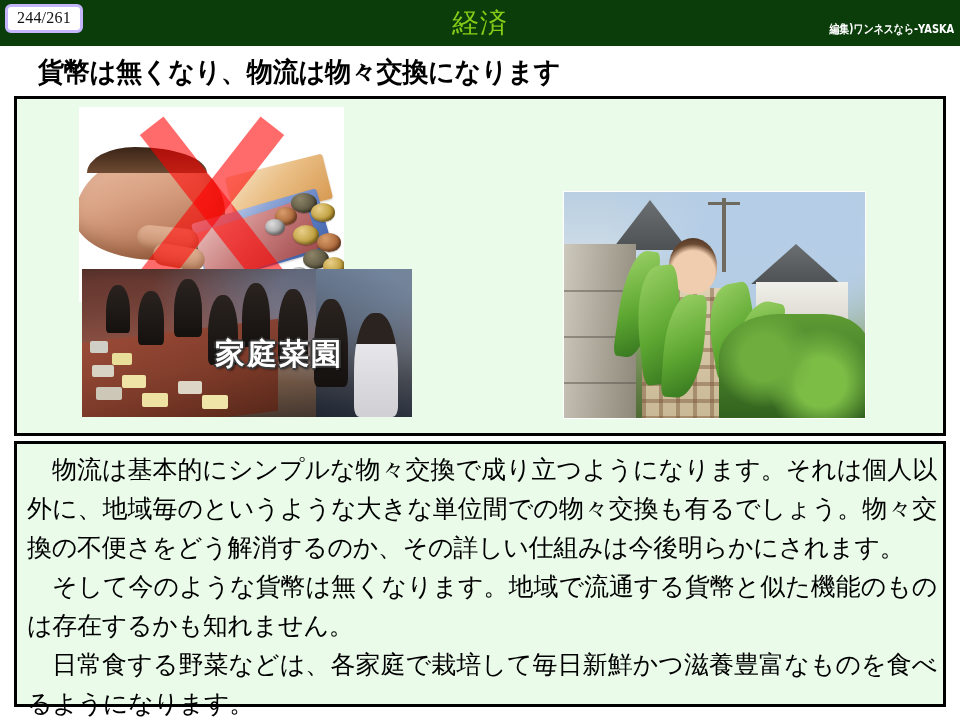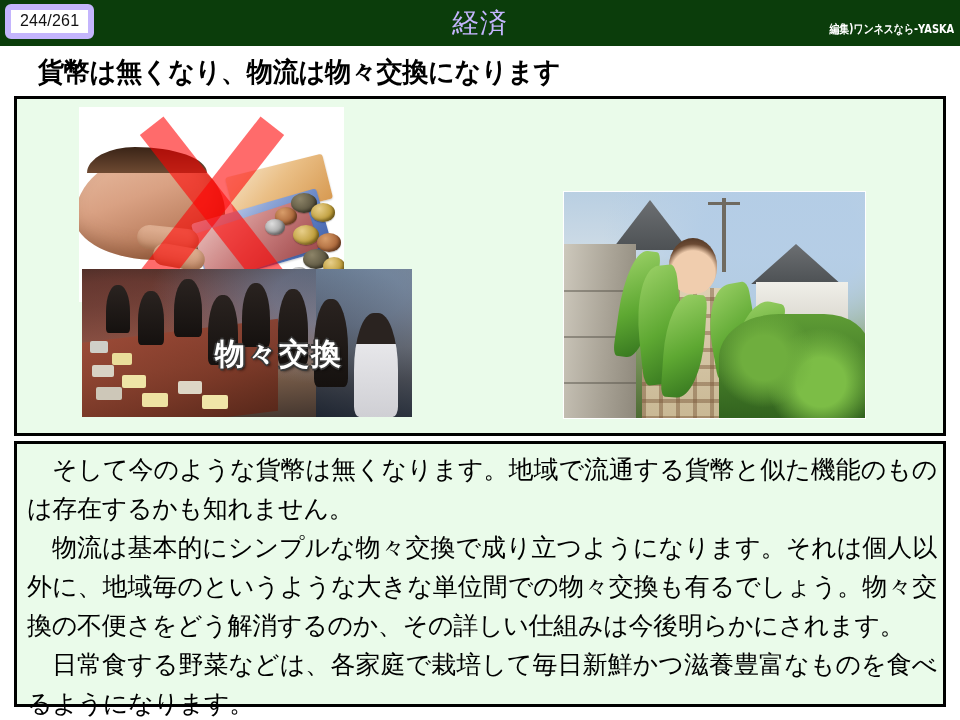"244/261" .page-badge { border: 6px solid #c4b5fd -> 3px solid #c4b5fd; font-family: Liberation Sans, sans-serif -> Liberation Serif, serif }
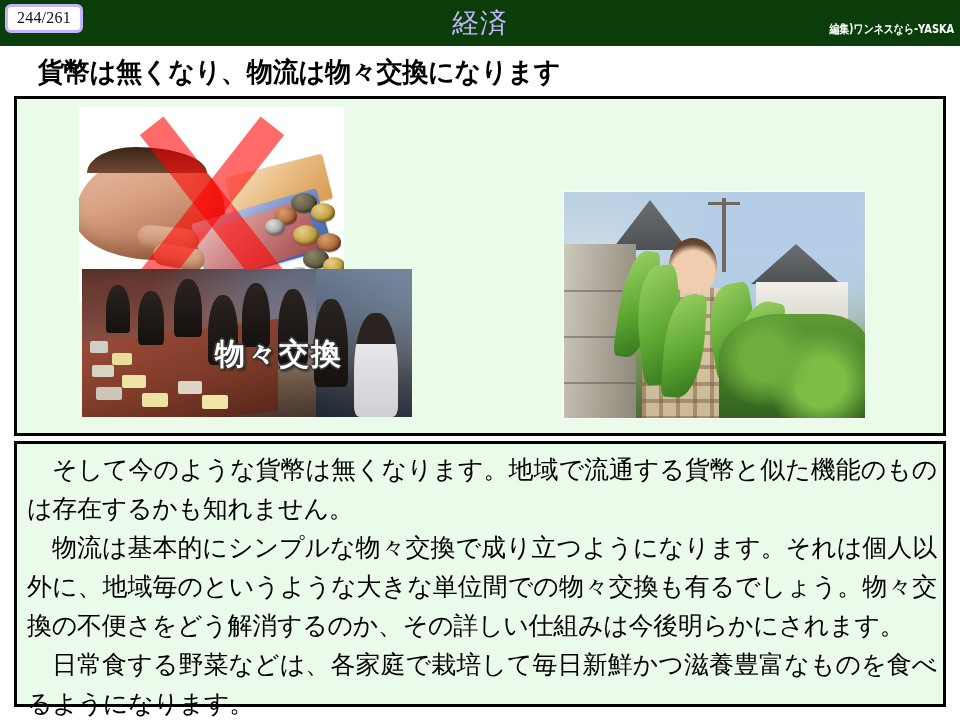"経済" .banner-title { color: #c4b5fd -> #84cc16 }
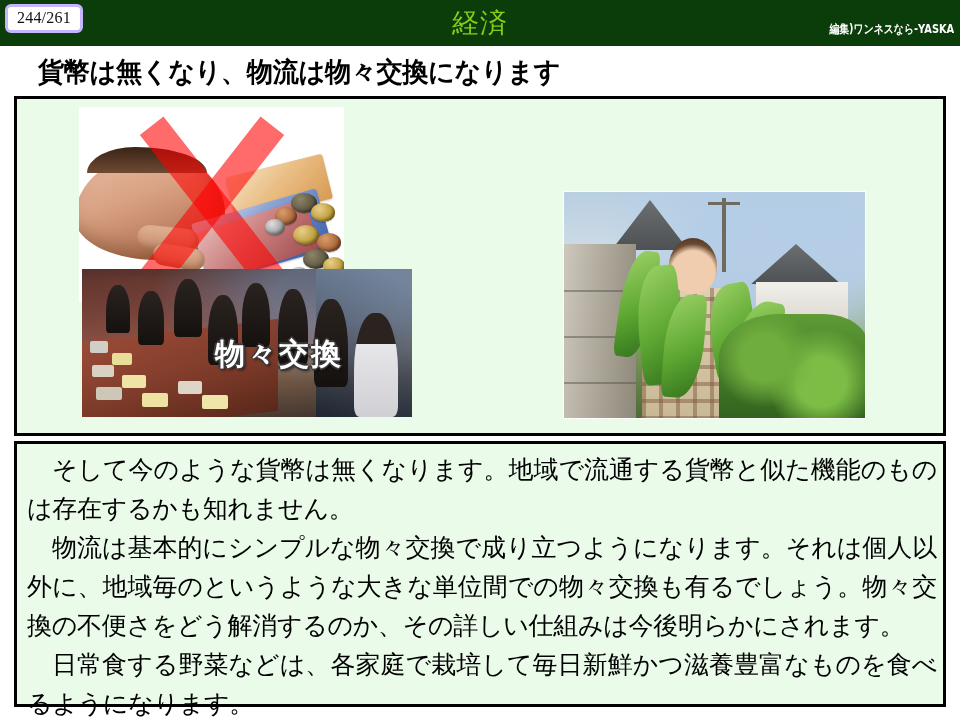"物々交換" div.photo-label { text: 物々交換 -> 家庭菜園 }
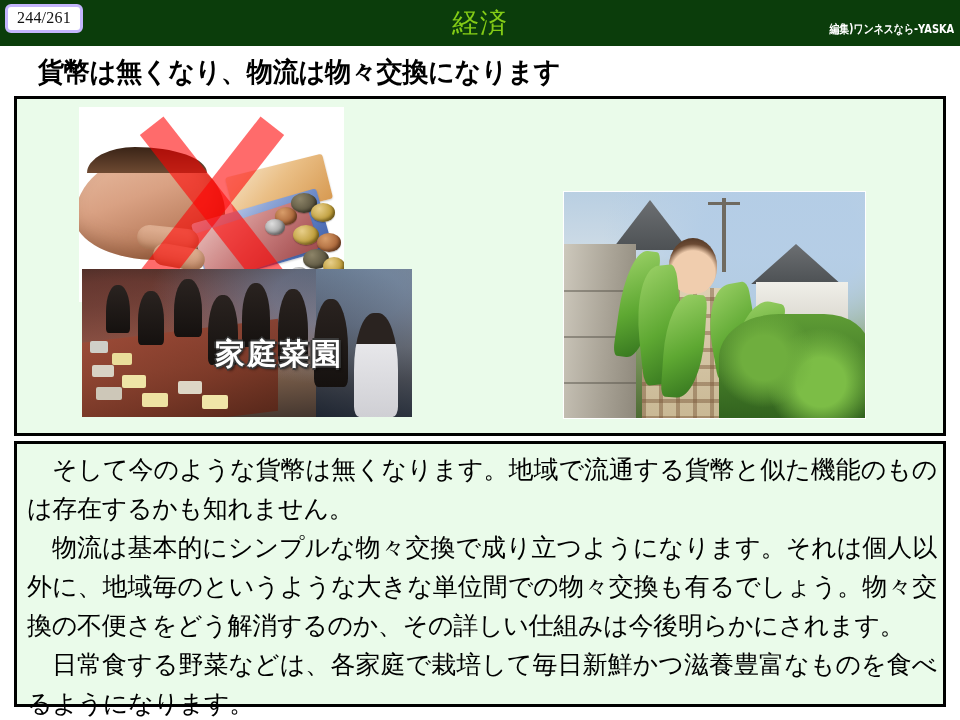"そして今のような貨幣は無くなります。地域で流通する貨幣と似た機能のものは存在する" p { order: before "物流は基本的にシンプルな物々交換で成り立つようになります。それは個人以外に、地域" -> after "物流は基本的にシンプルな物々交換で成り立つようになります。それは個人以外に、地域" }
